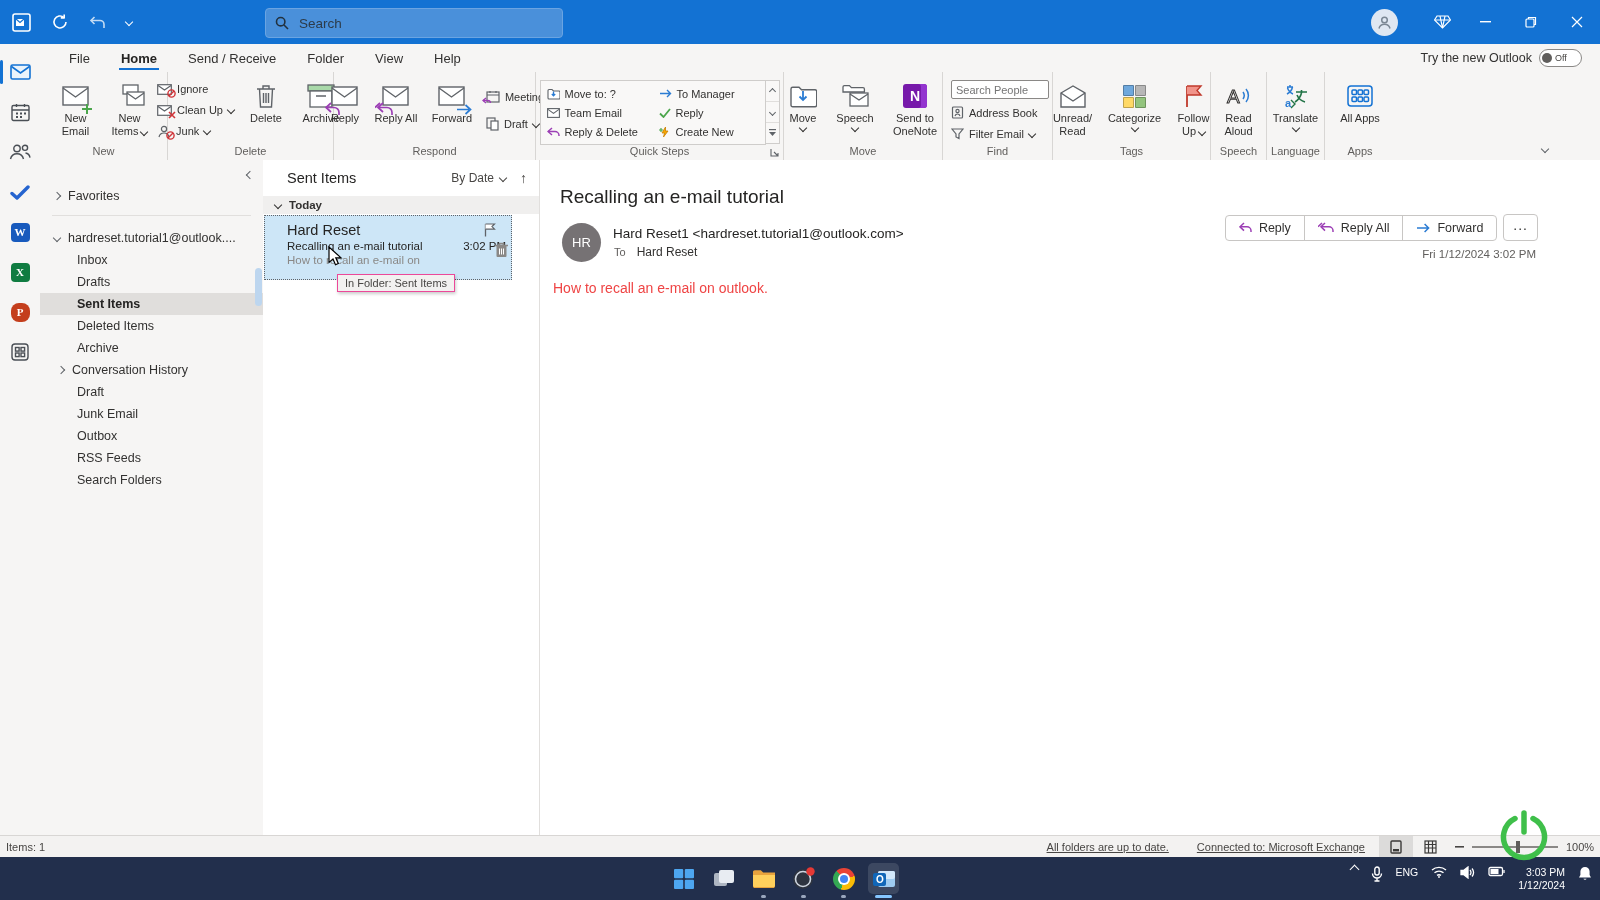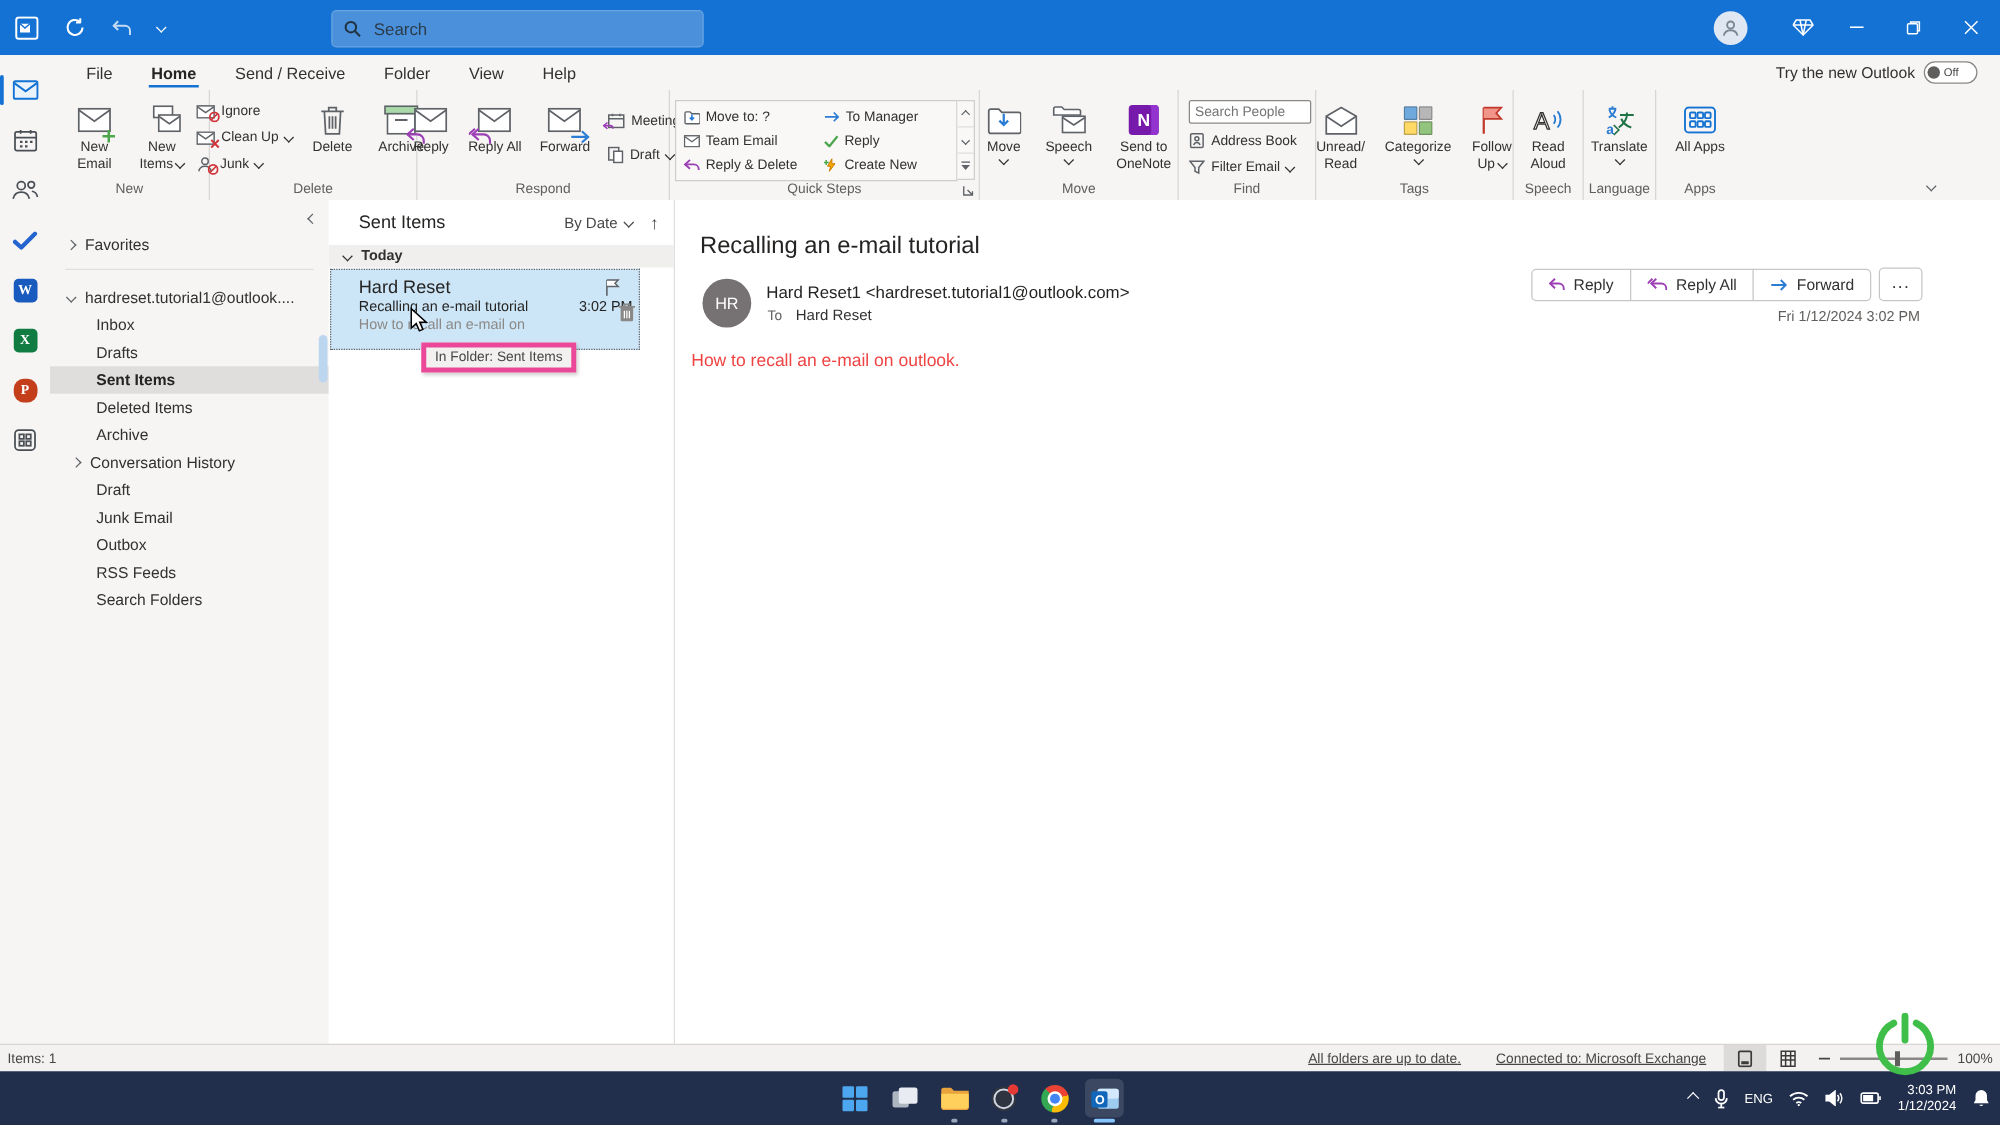"In Folder: Sent Items" #tooltip { border: 4px solid #ec4899 -> 1px solid #ec4899 }
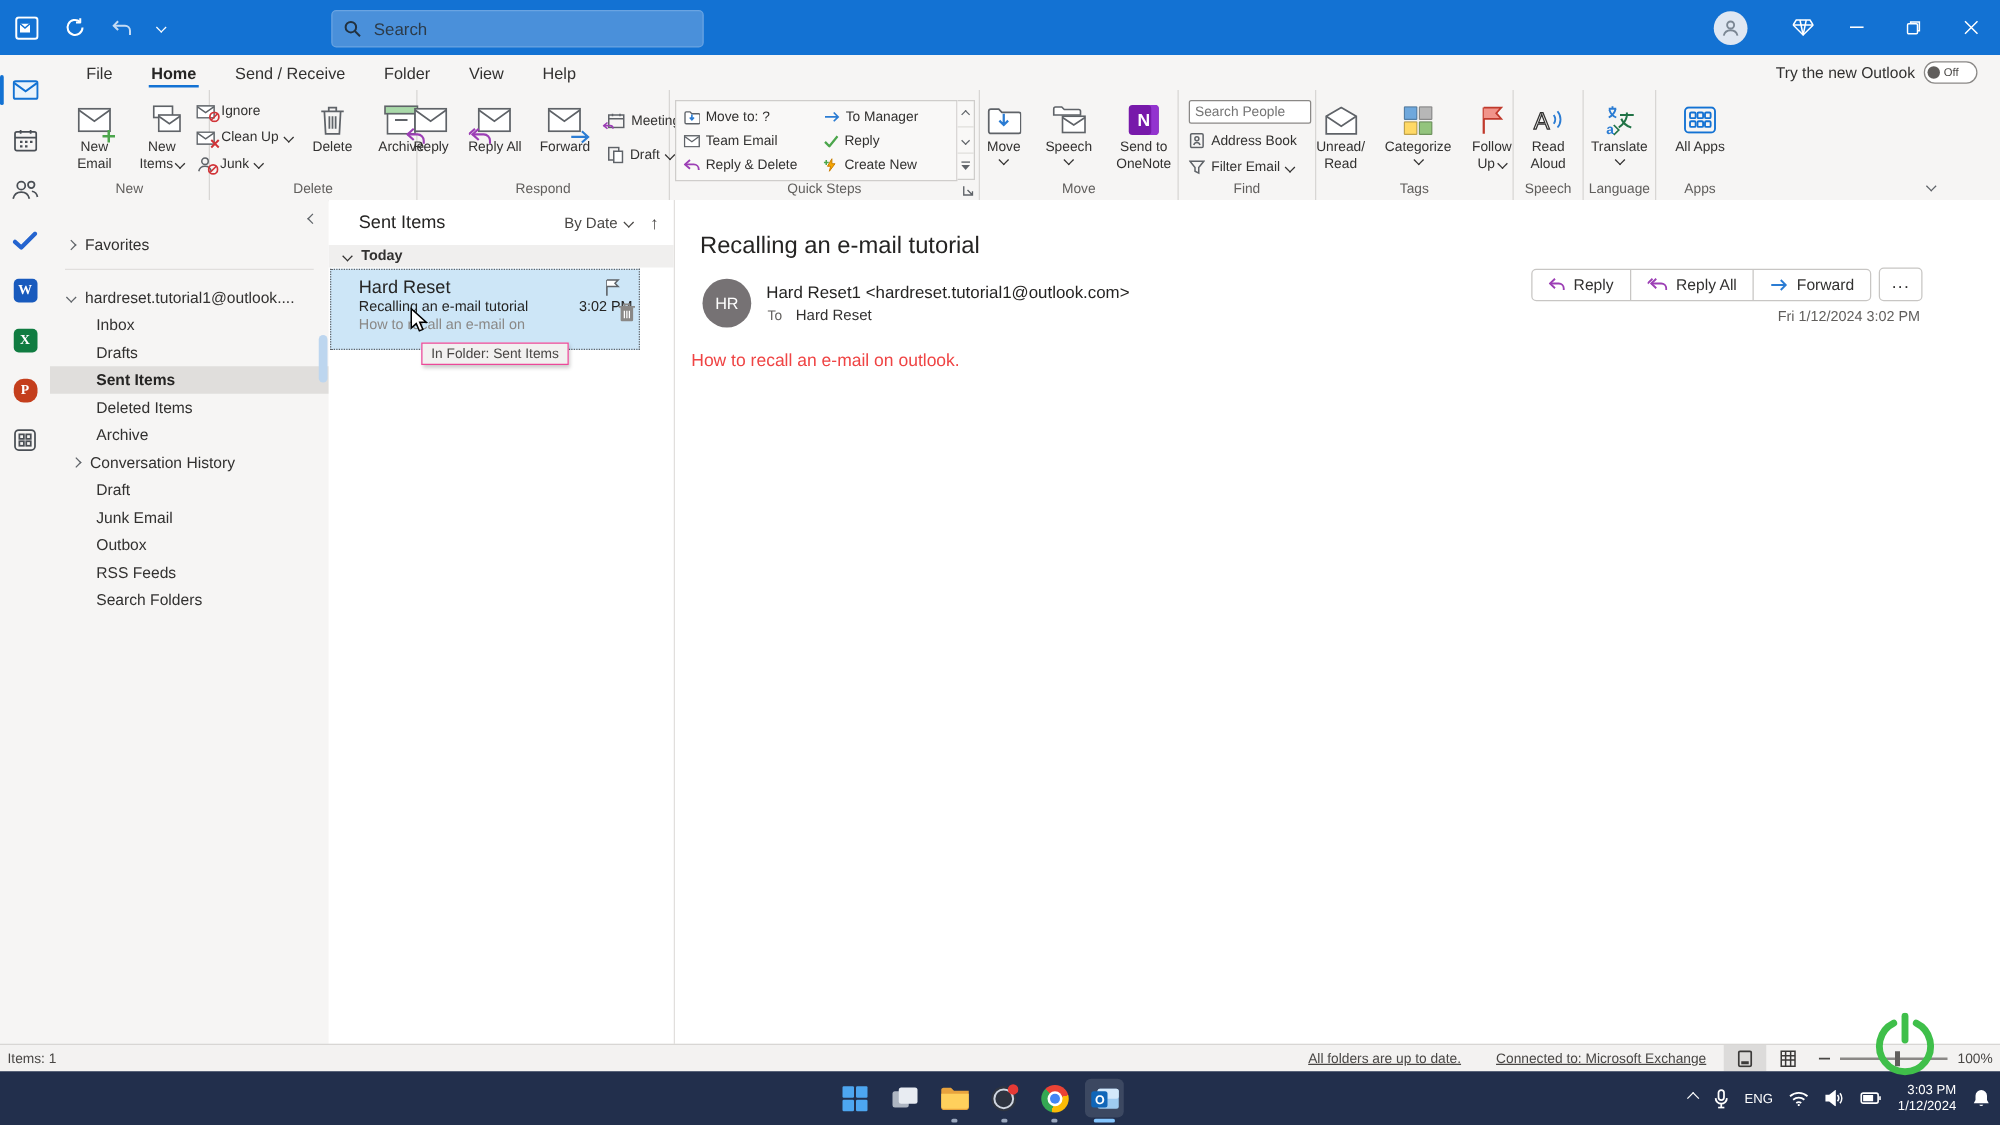"ENG" #tk-tray { align-items: center -> flex-start }
